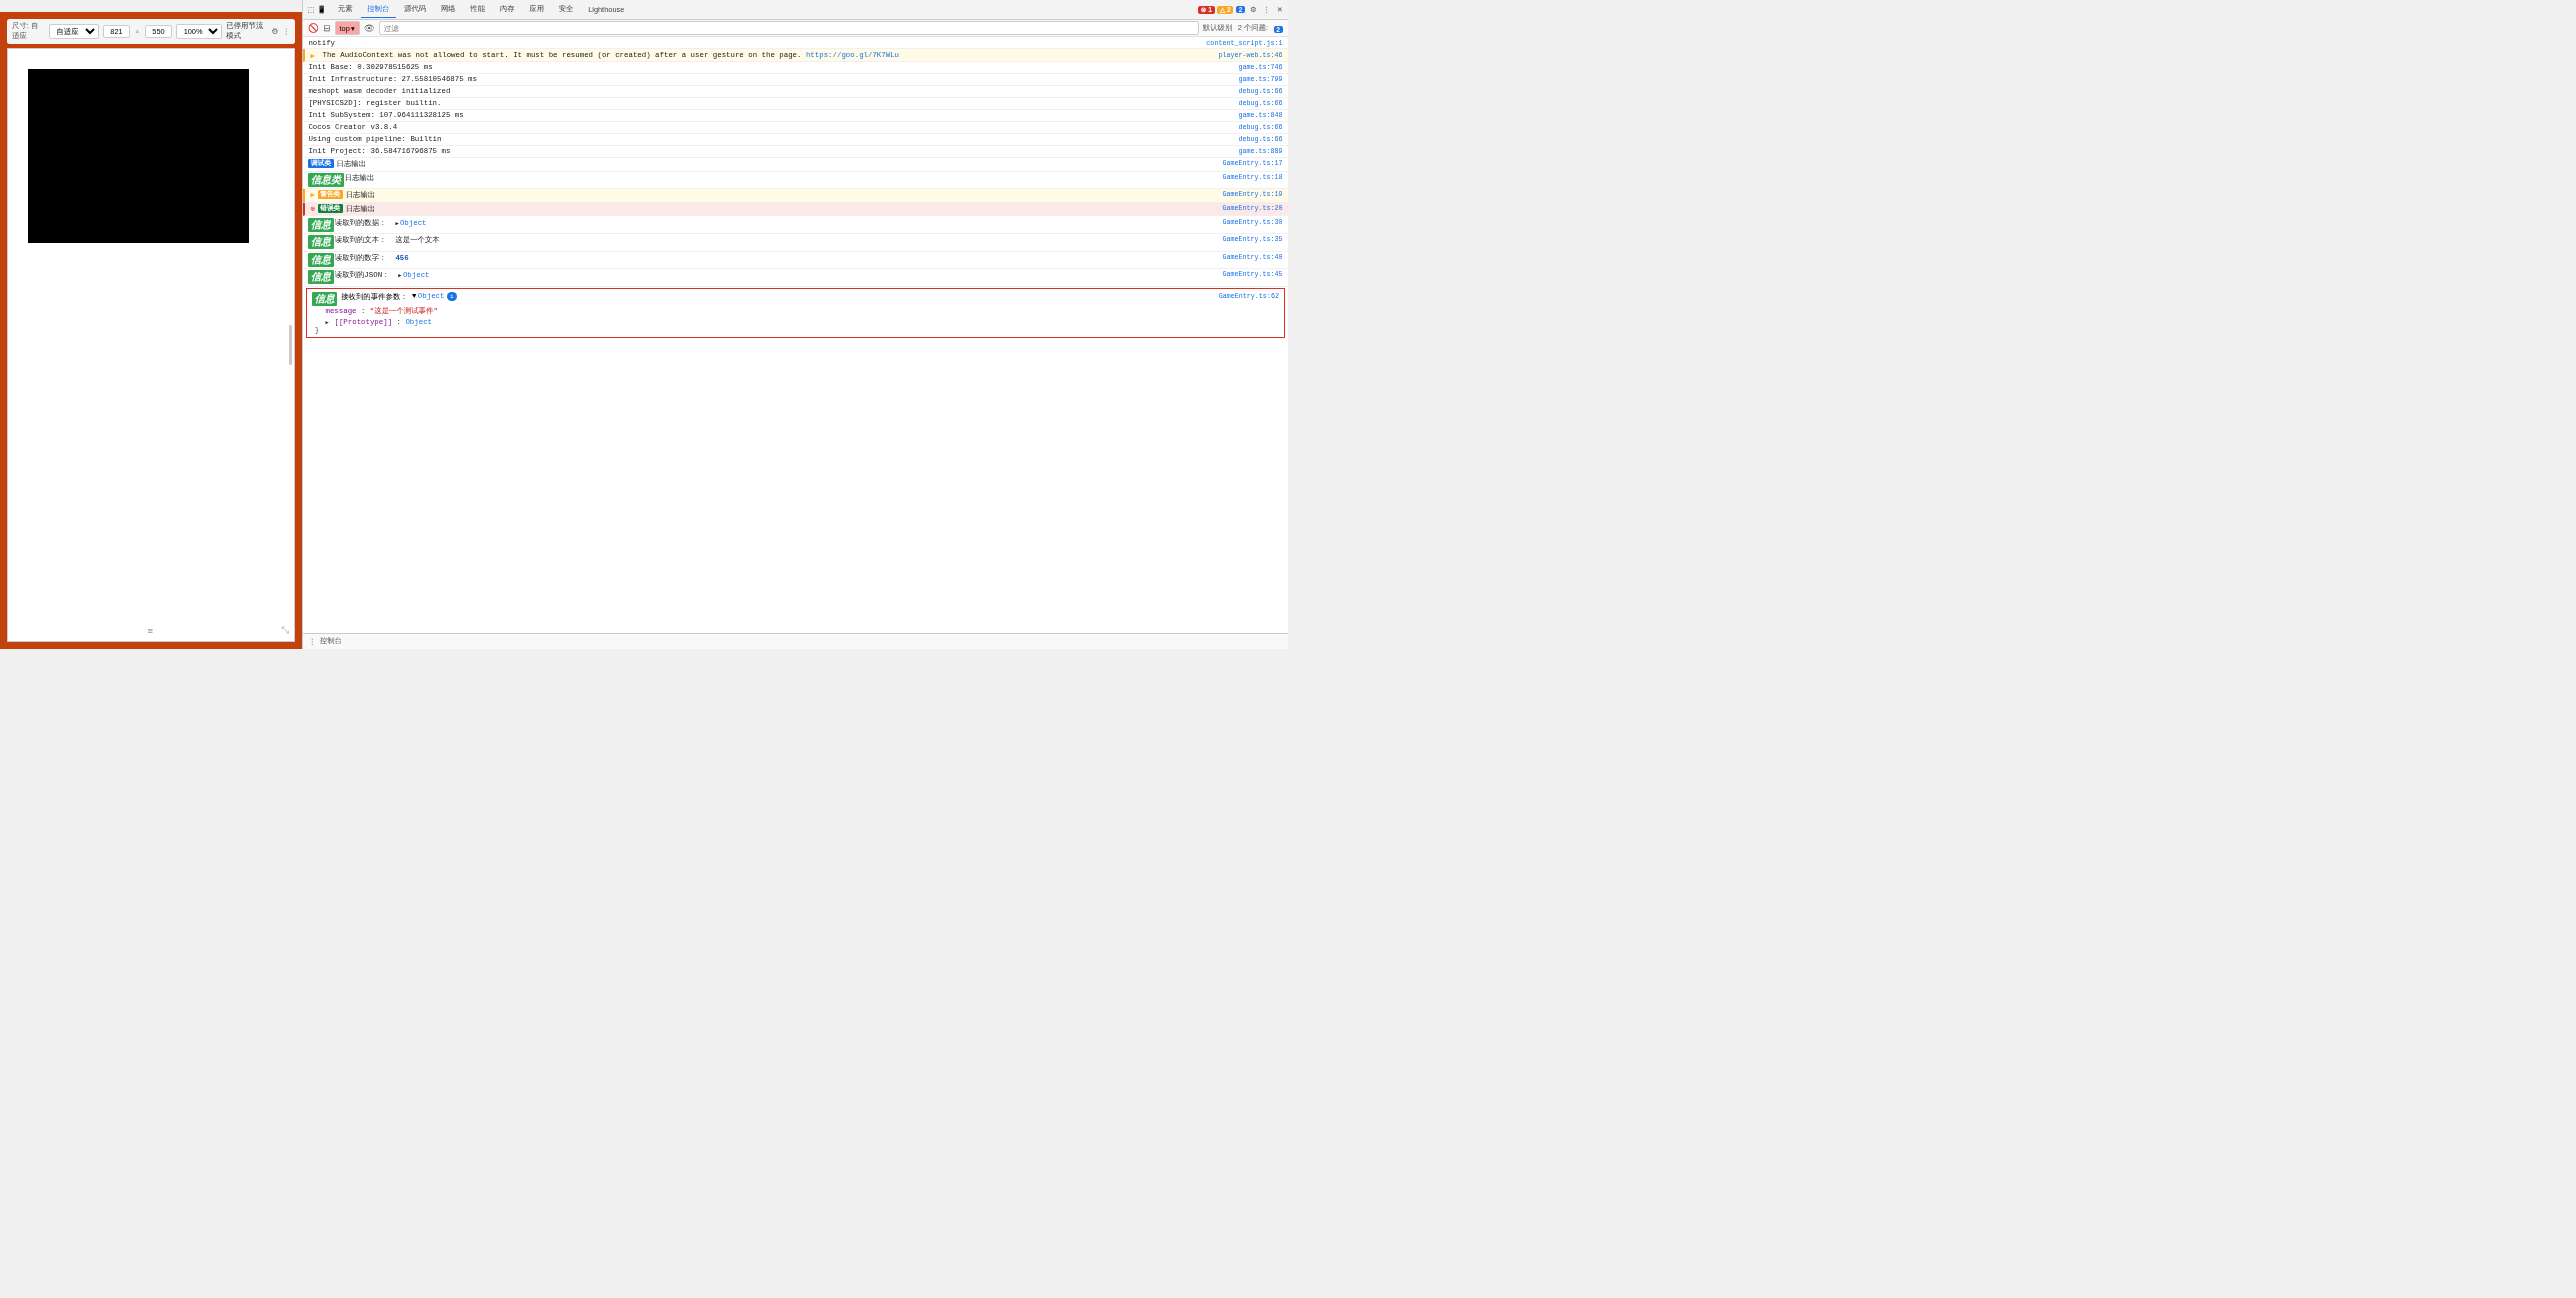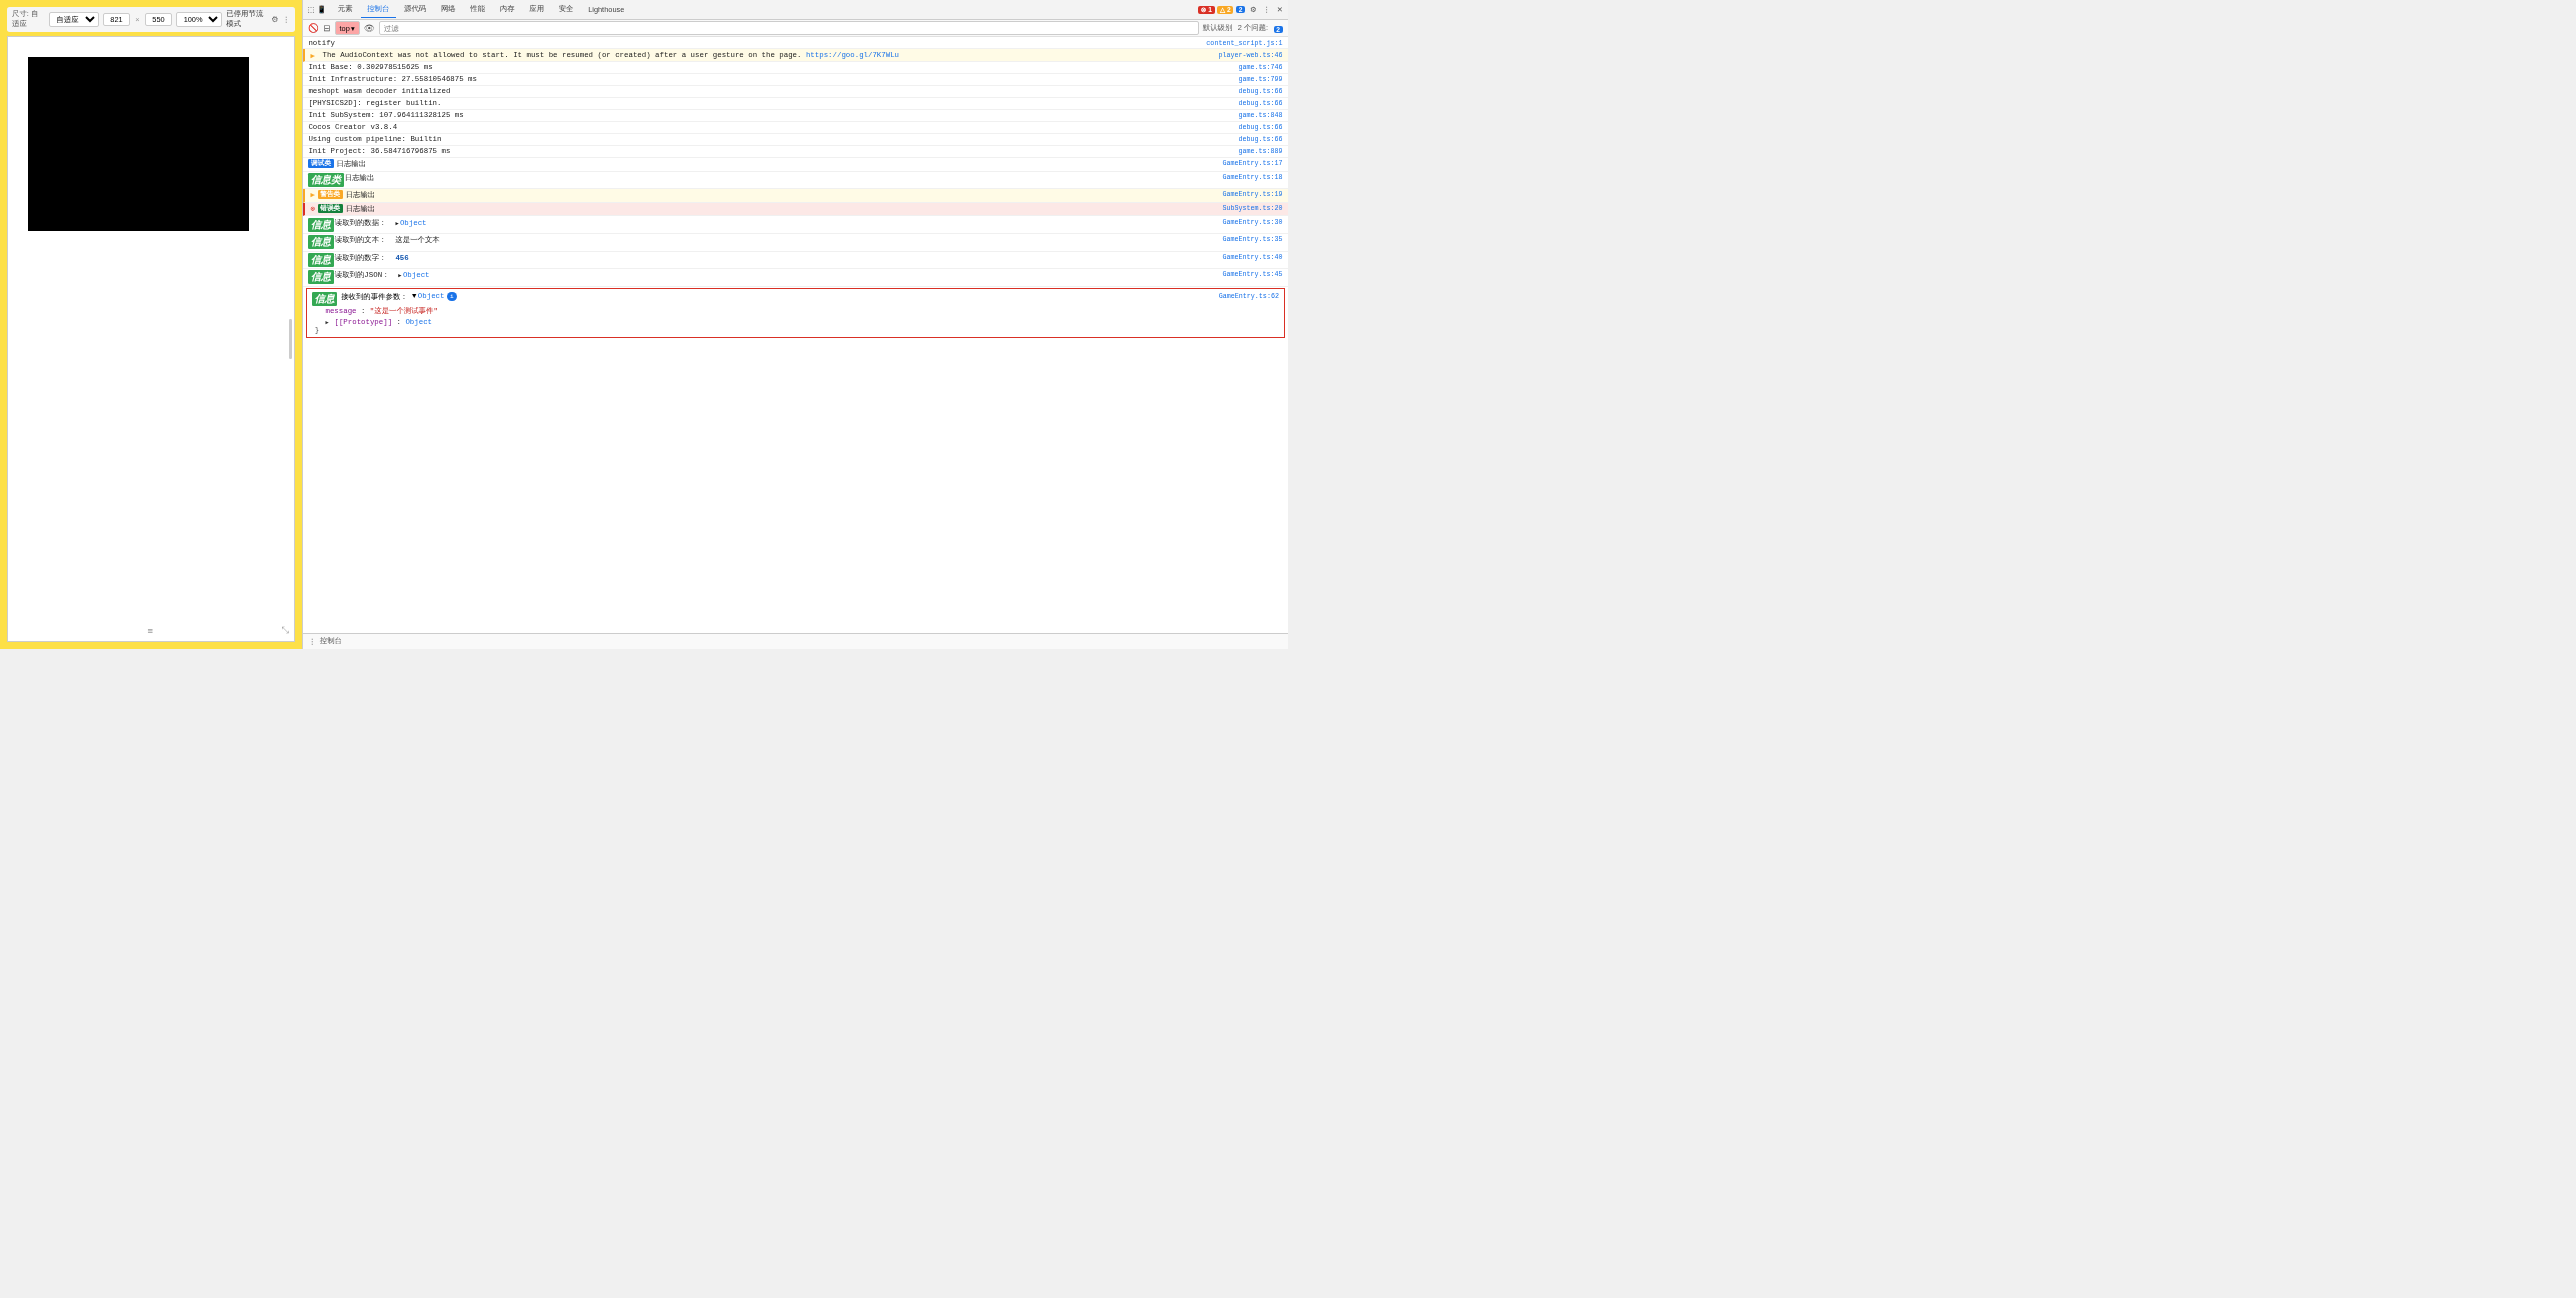"尺寸: 自适应" .left-panel { background: #fde047 -> #c2410c; margin-top: none -> 12px }
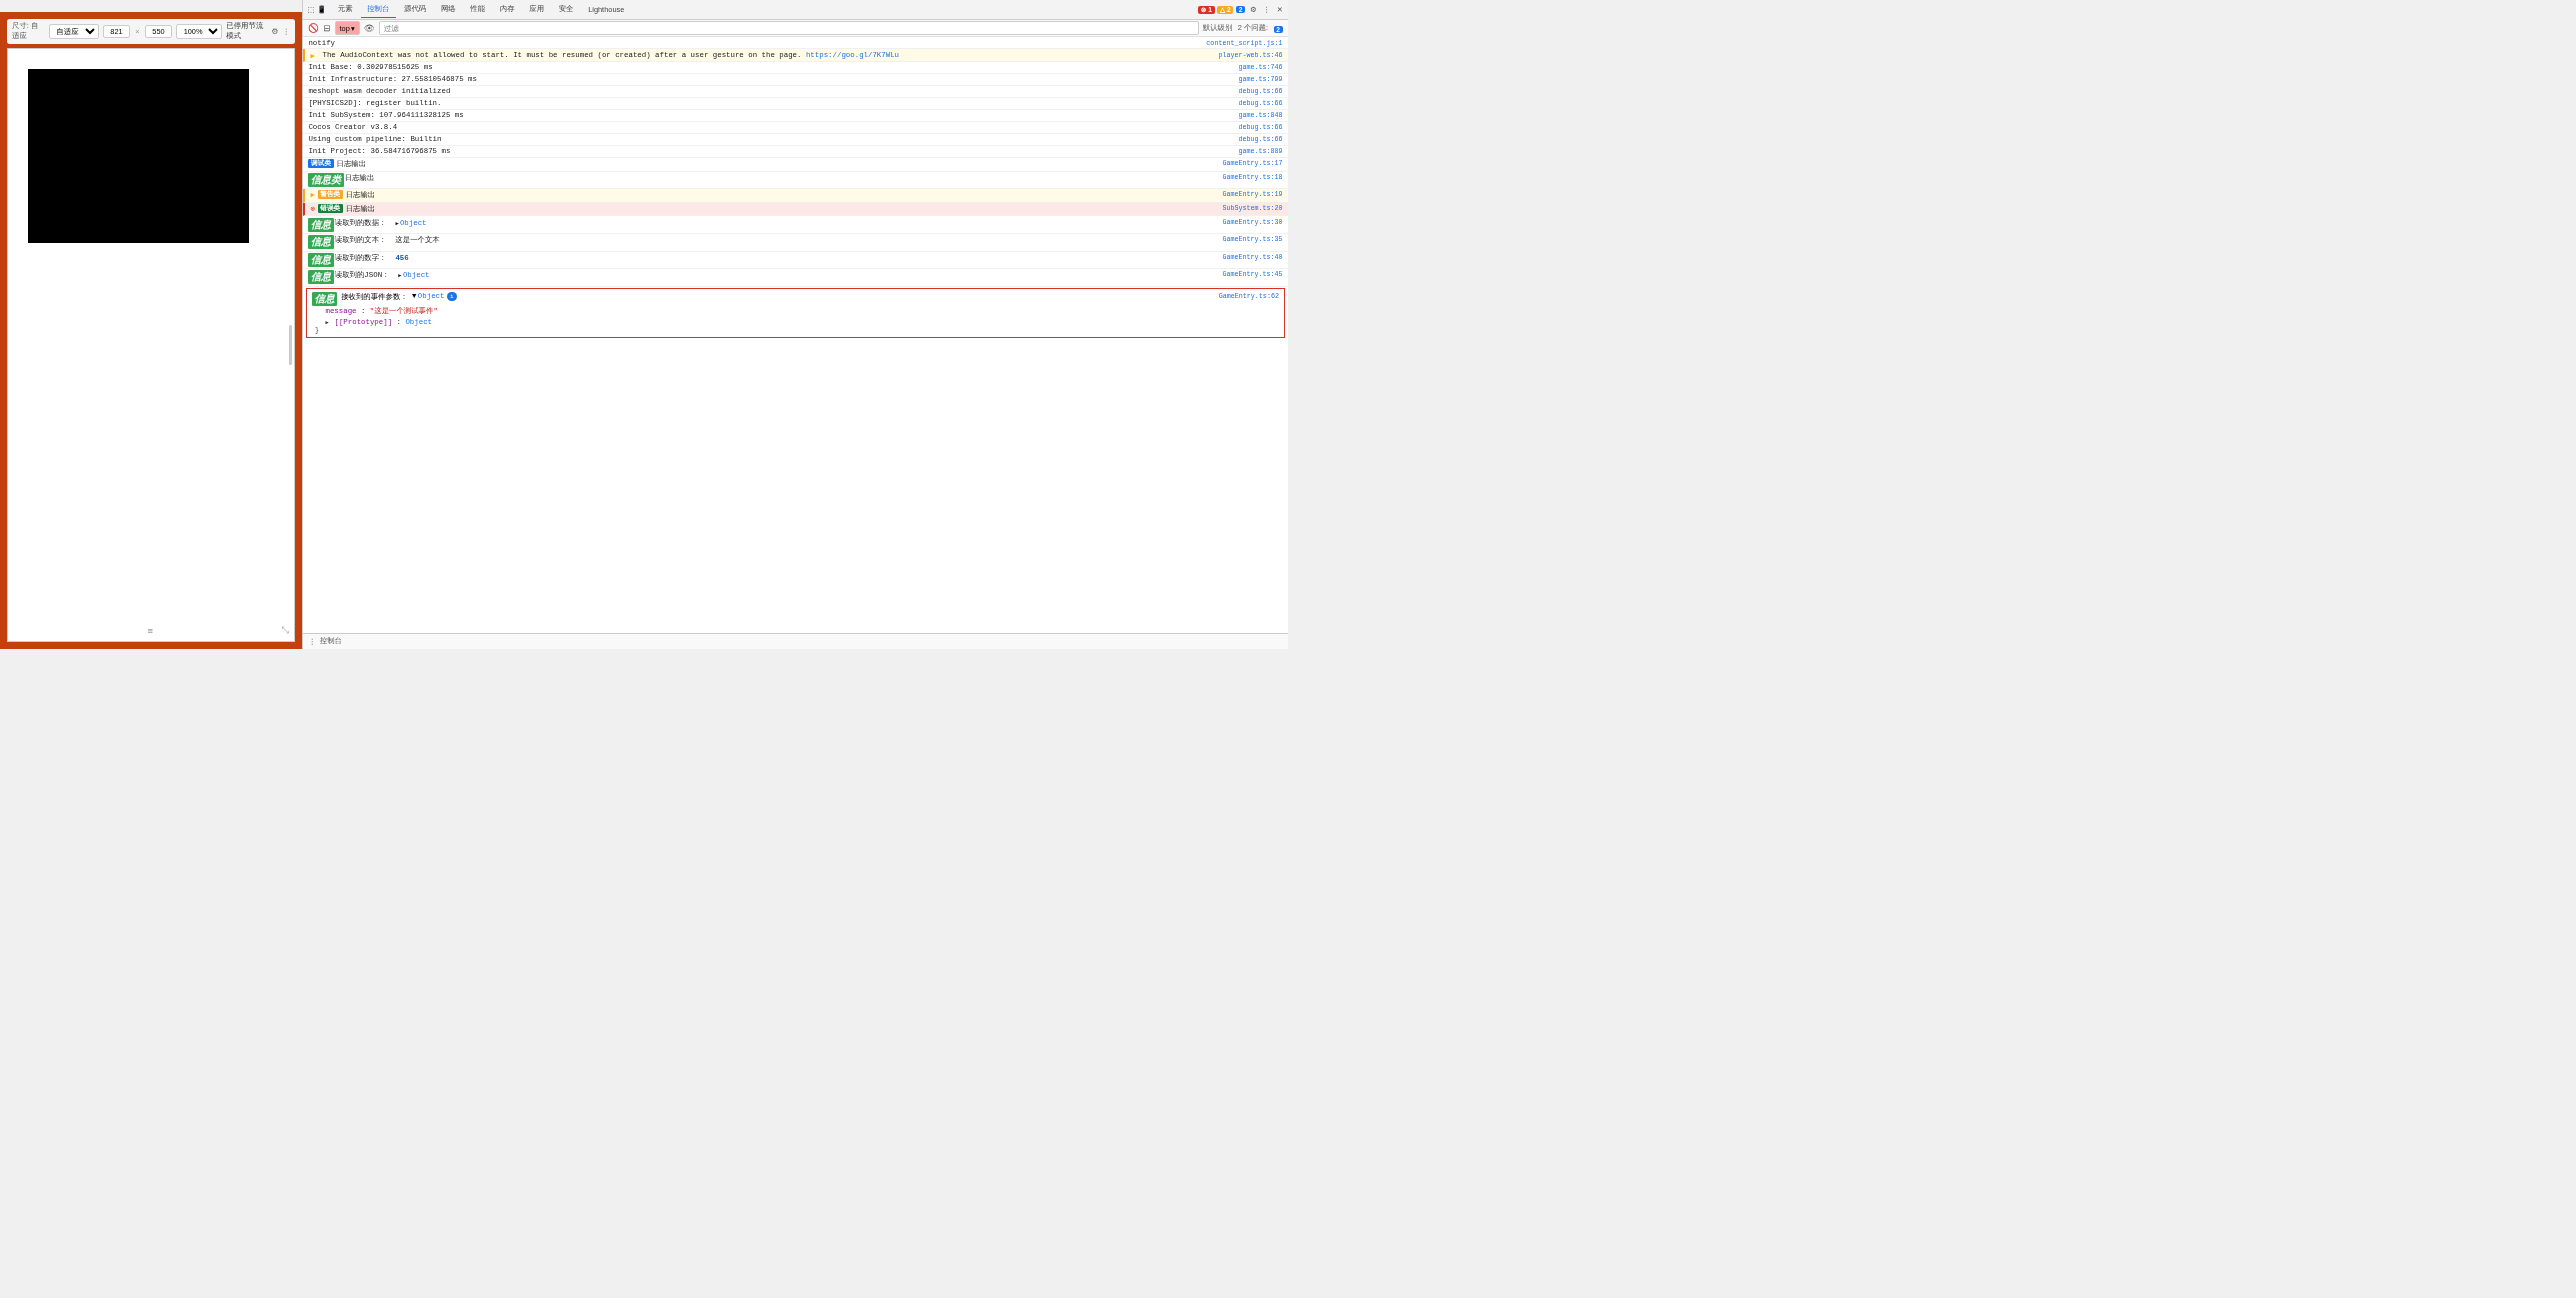"SubSystem.ts:20" span.log-source { text: SubSystem.ts:20 -> GameEntry.ts:20 }
